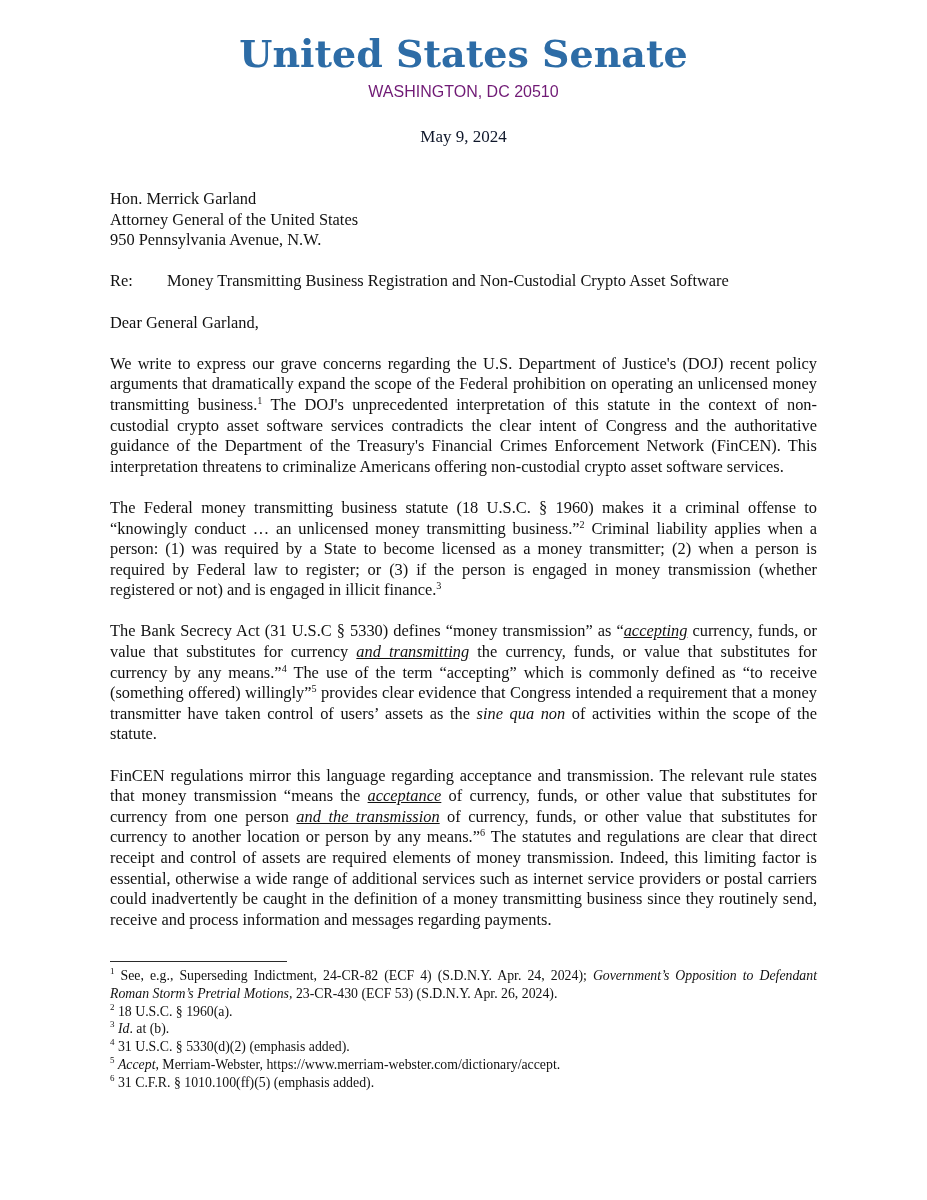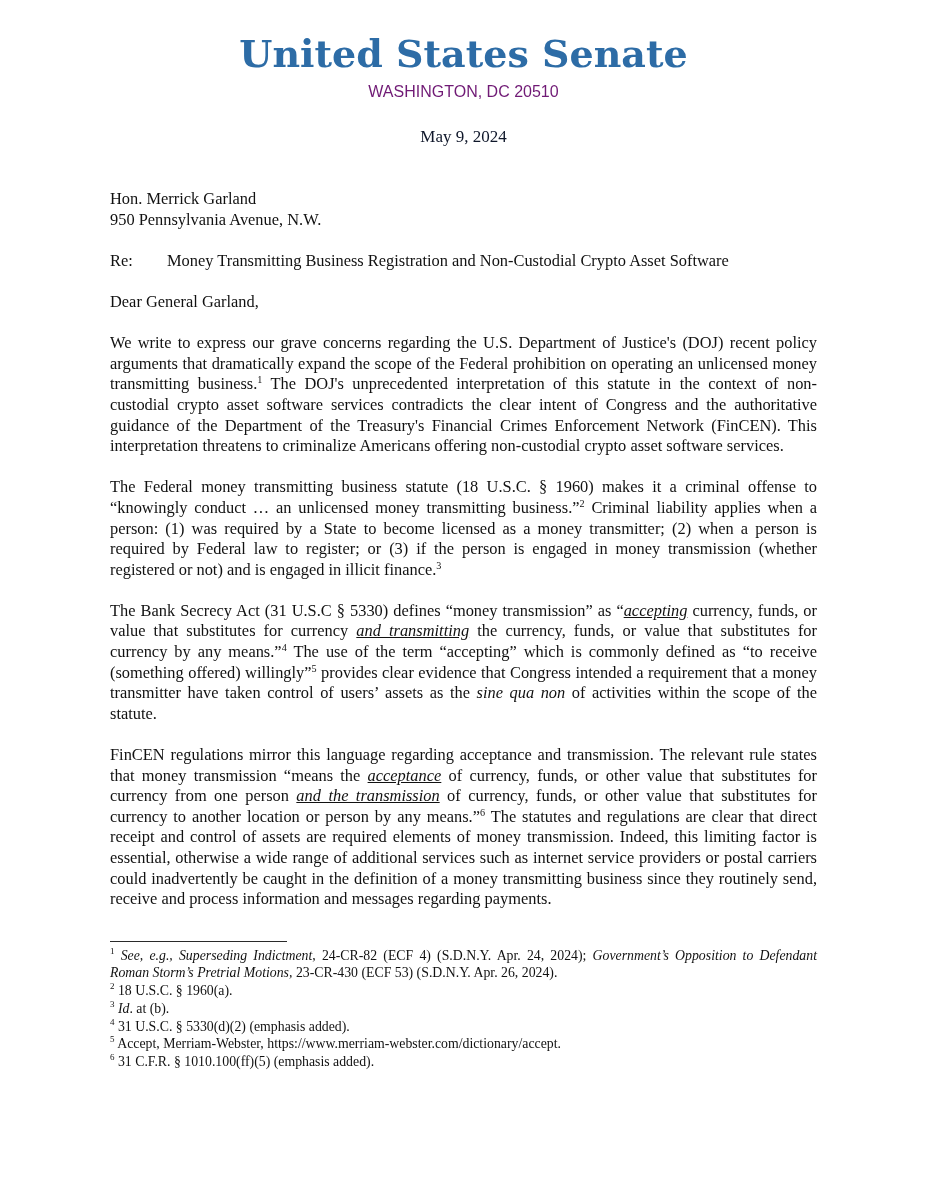"Attorney General of the United" div { html: none -> <div>Attorney General of the United States</div> }
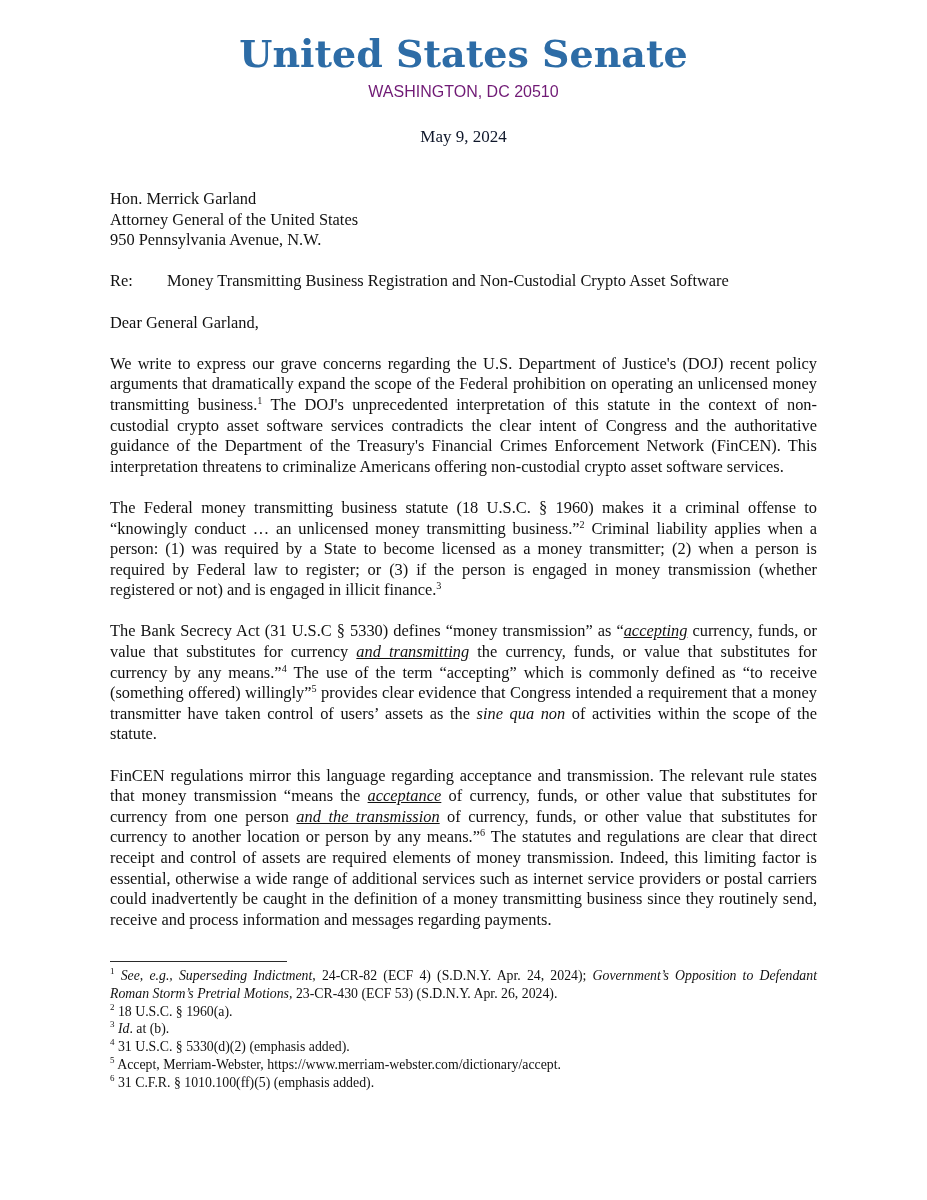"See, e.g., Superseding Indictment" span { font-style: italic -> none }
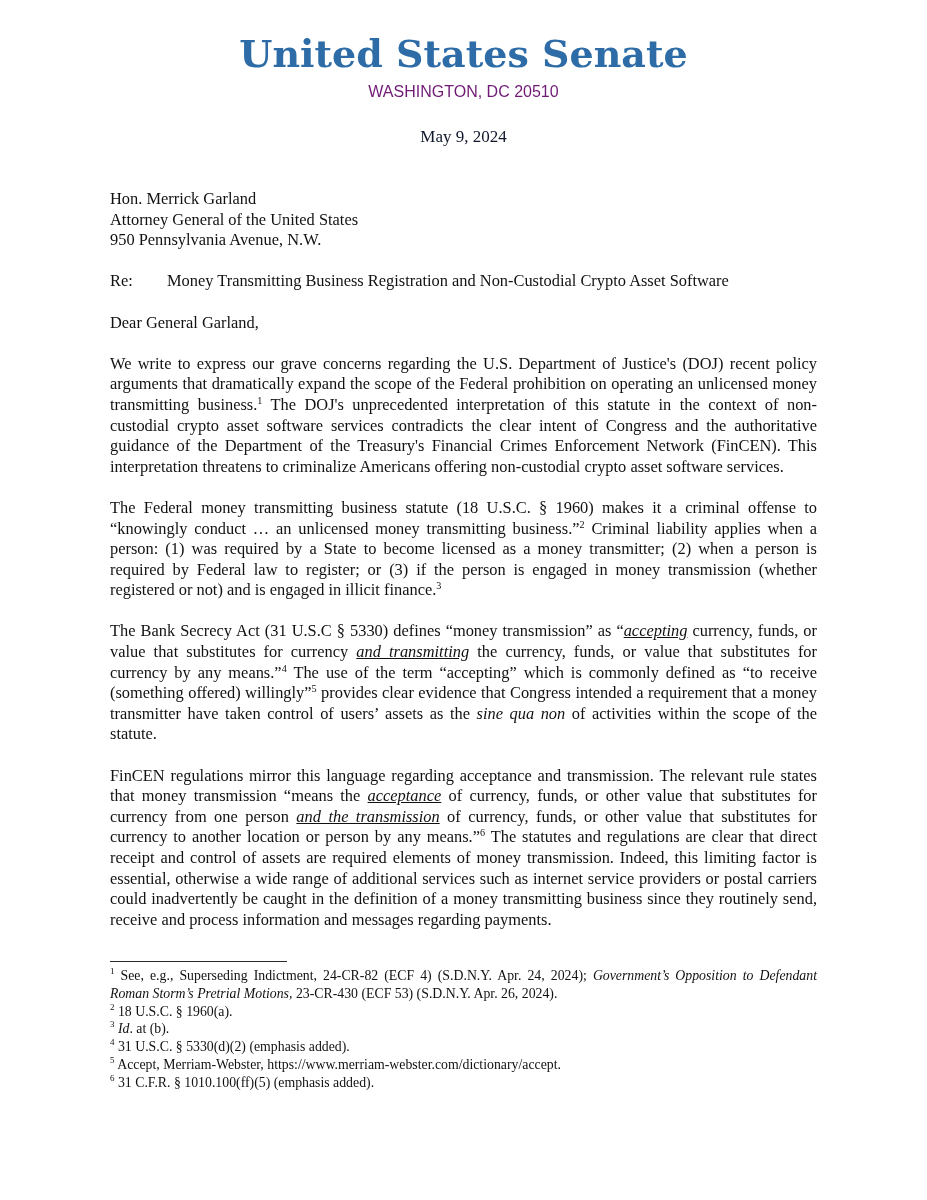"Accept" span { font-style: none -> italic }
